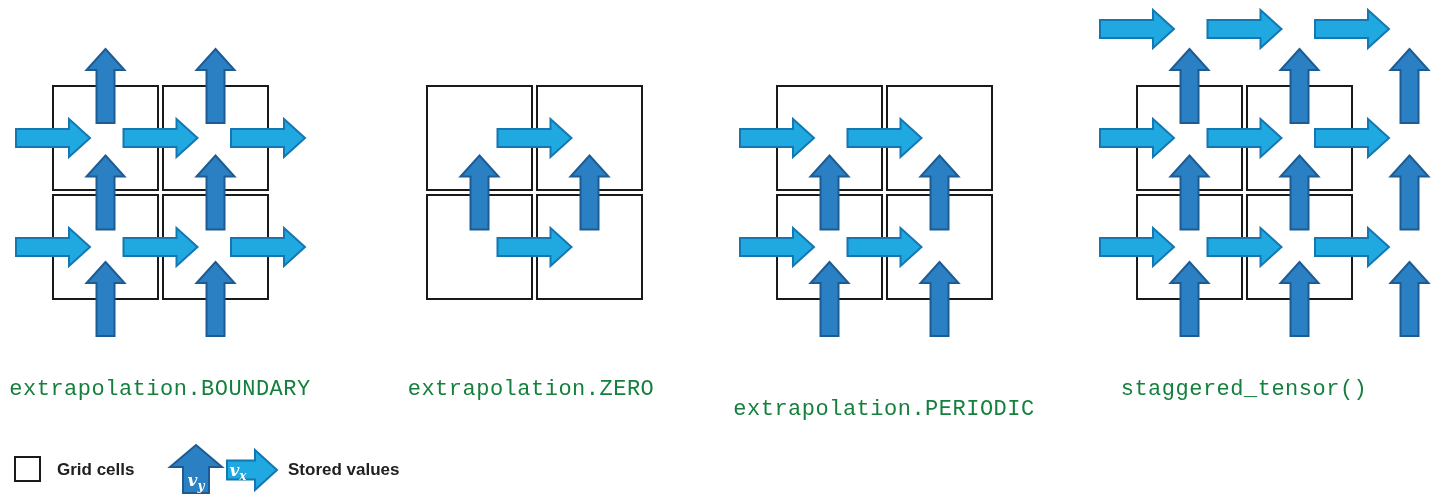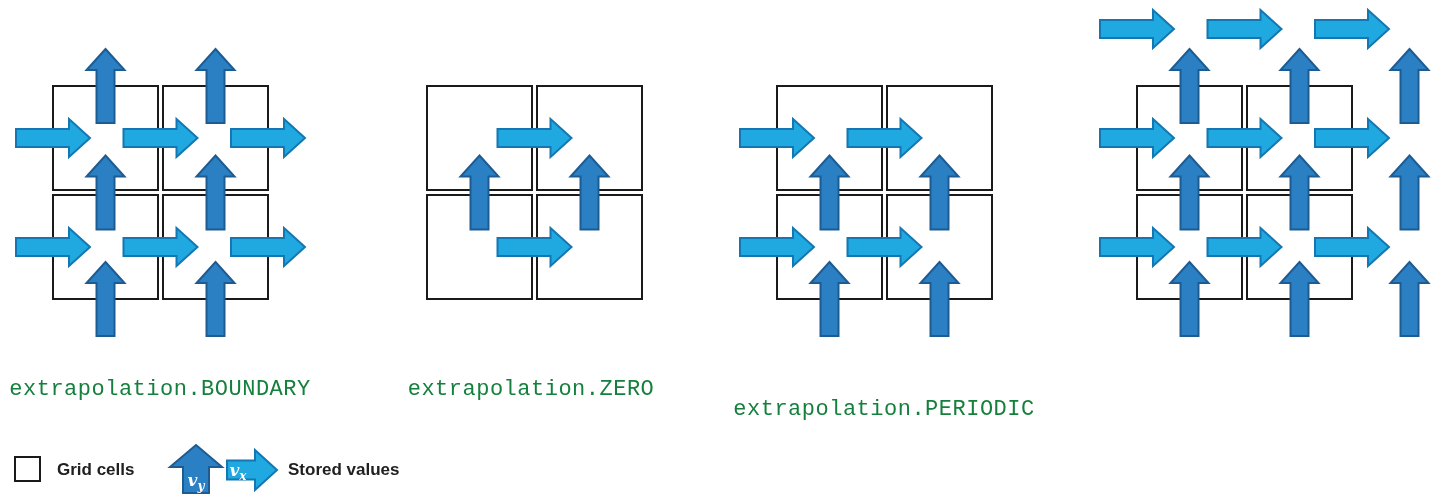"staggered_tensor()" div.panel-label { html: none -> <div>staggered_tensor()</div> }
